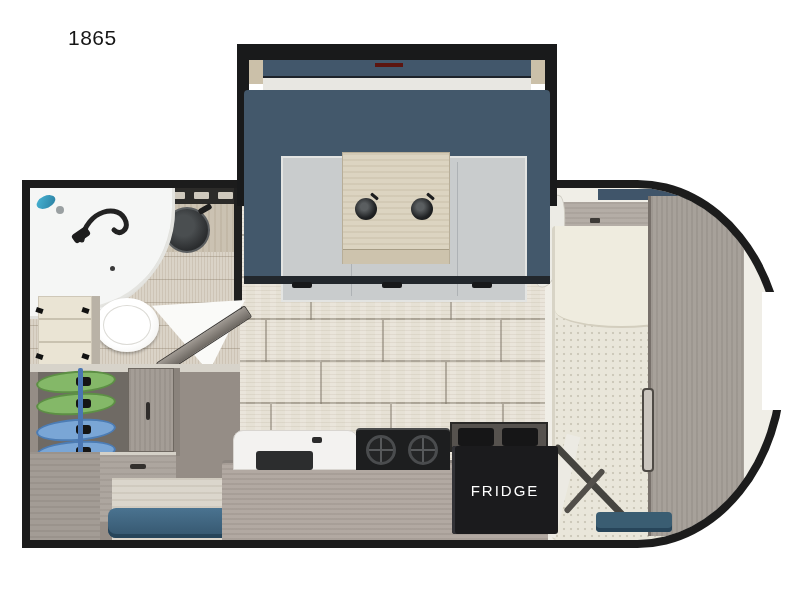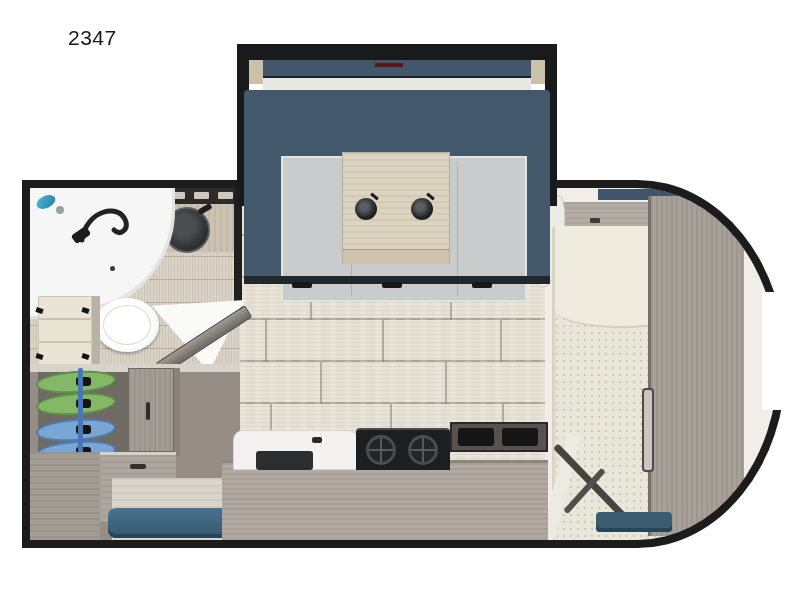"2347" div.abs { text: 2347 -> 1865 }
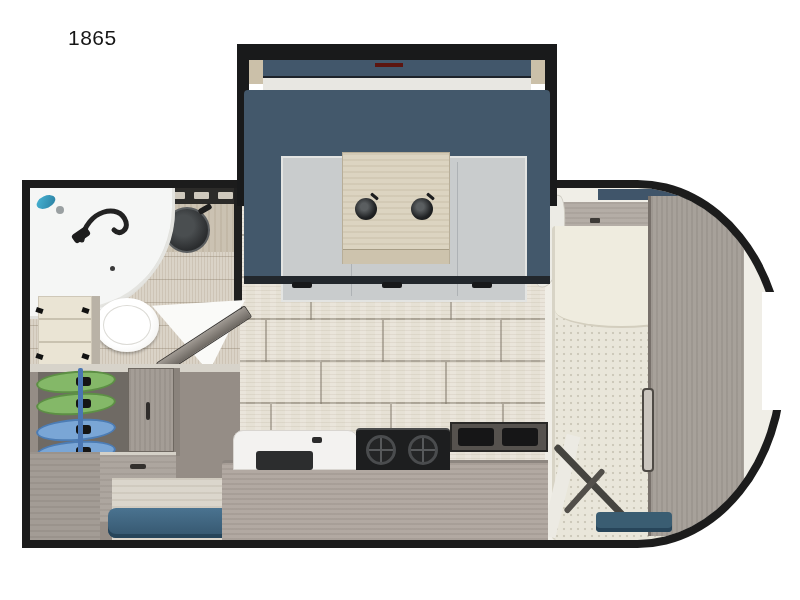"FRIDGE" div.abs { html: none -> <div> <span>FRIDGE</span> </div> }
